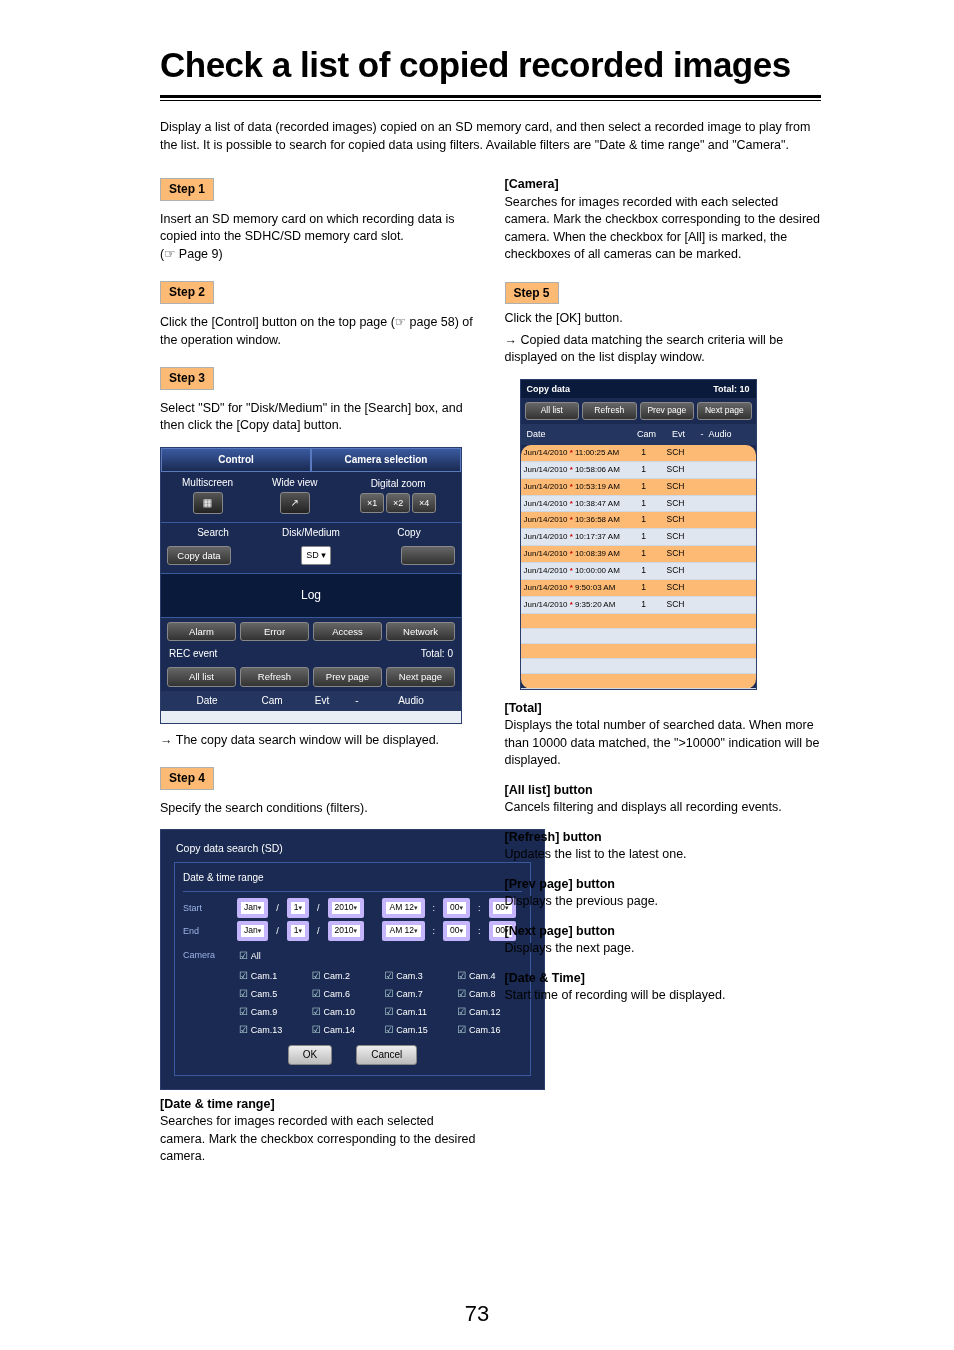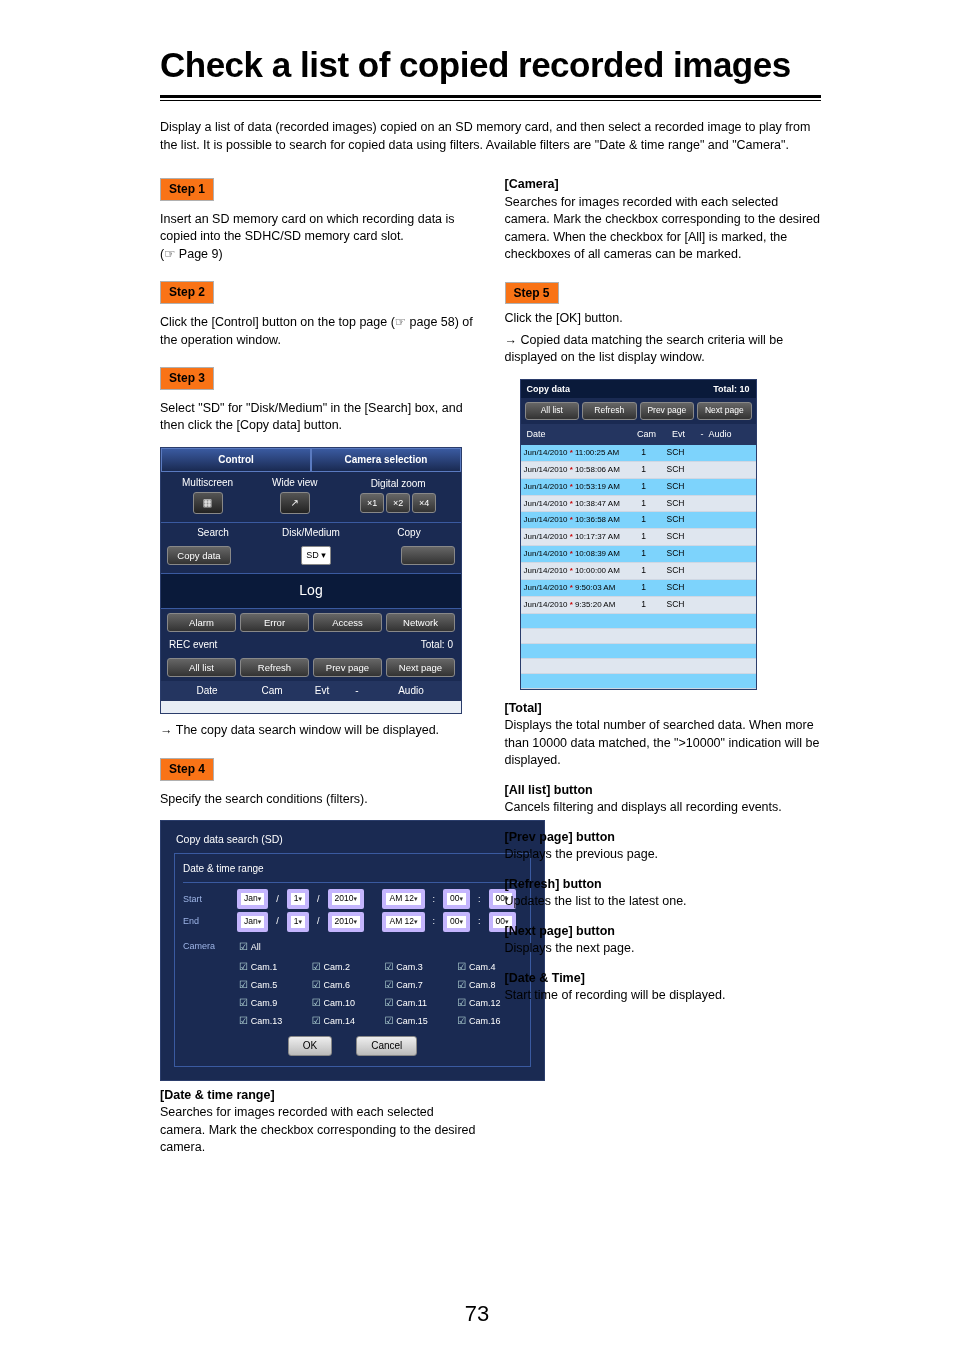"Step 1" .step-label { background: #f97316 -> #fdba74 }
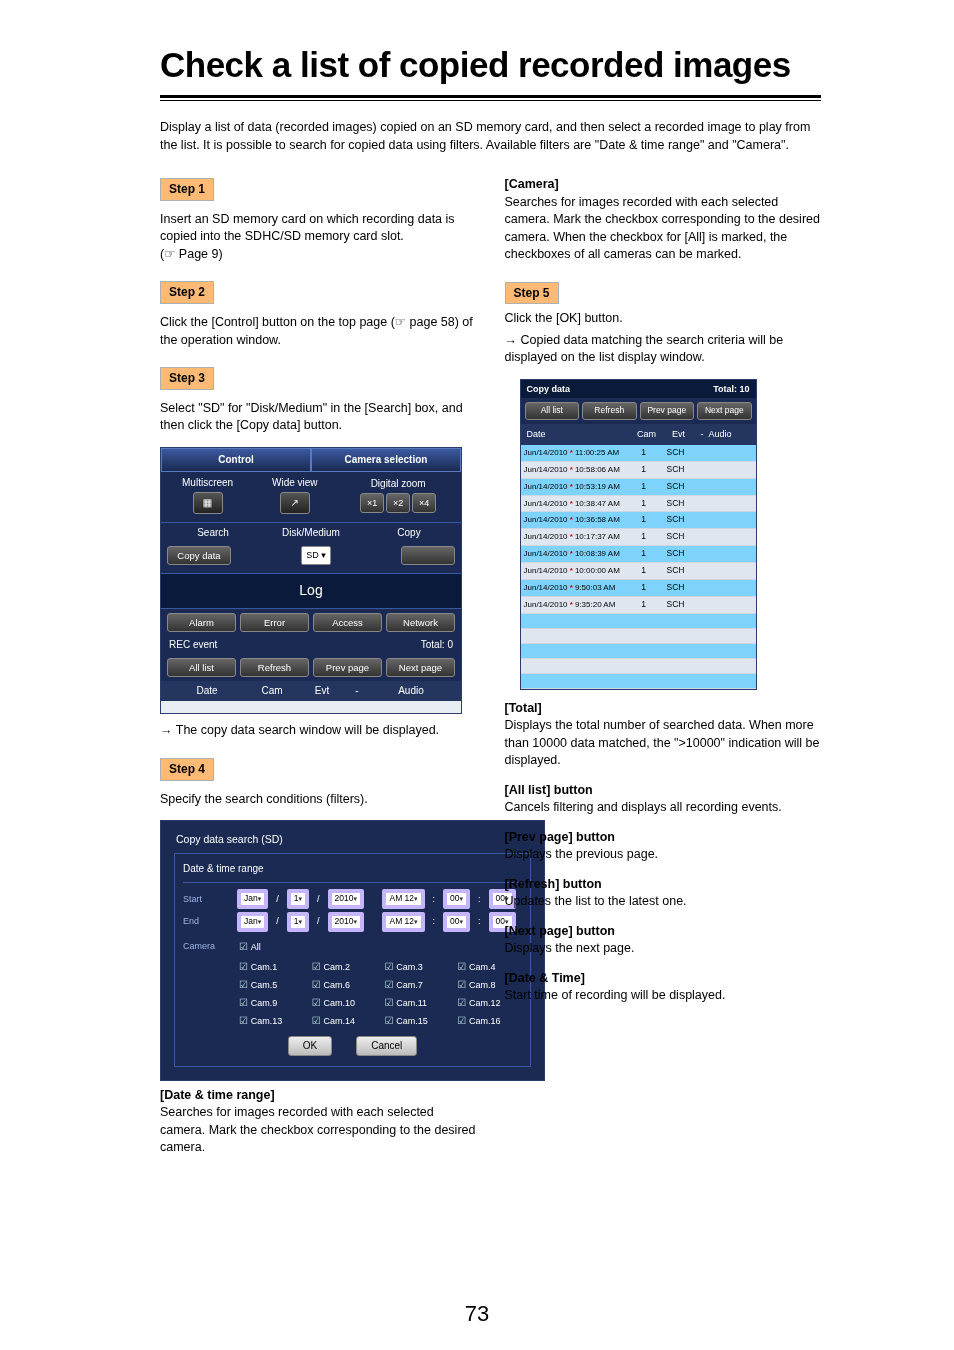"Jun/14/2010 * 11:00:25 AM" .cdl-body { background: #7dd3fc -> #fdba74; border-radius: none -> 10px }
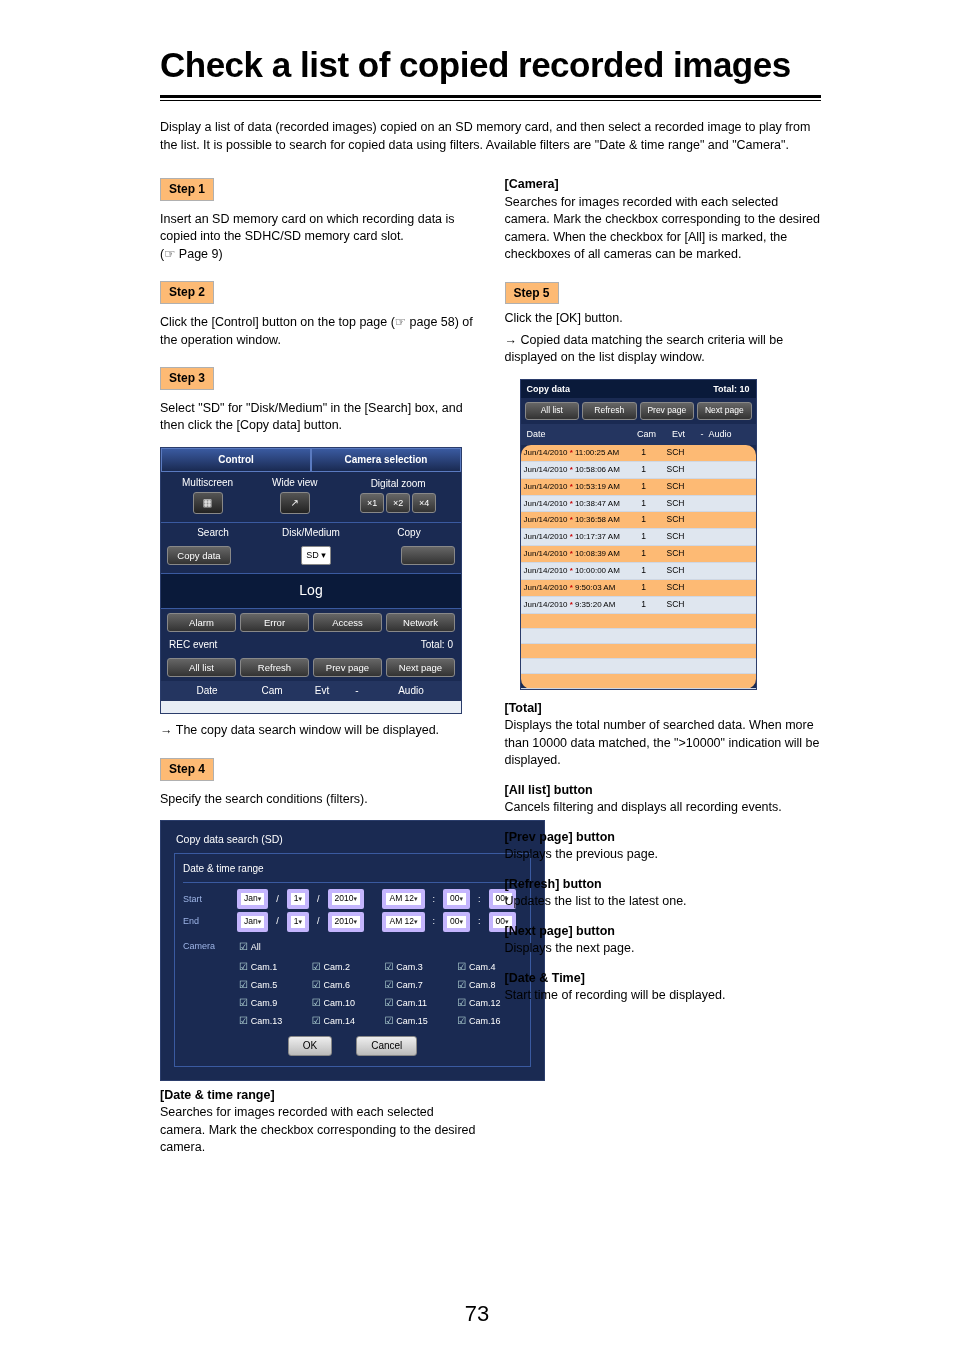"Log" .sect-bar { font-size: 14px -> 12px; padding: 7px 0 -> 13px 0 }
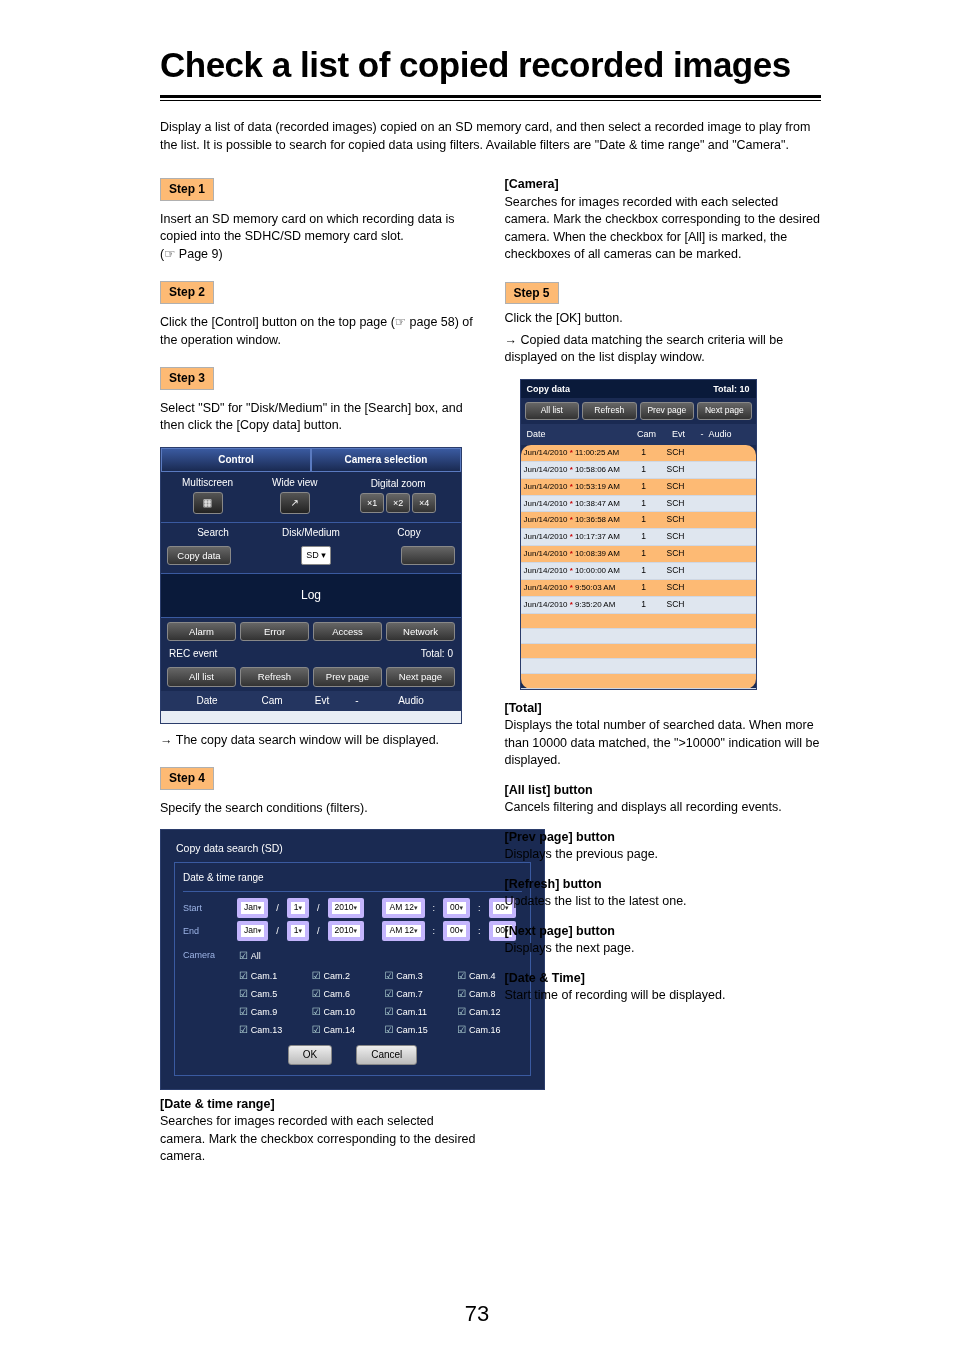"[Prev page] button" div.para { order: before "[Refresh] button" -> after "[Refresh] button" }
